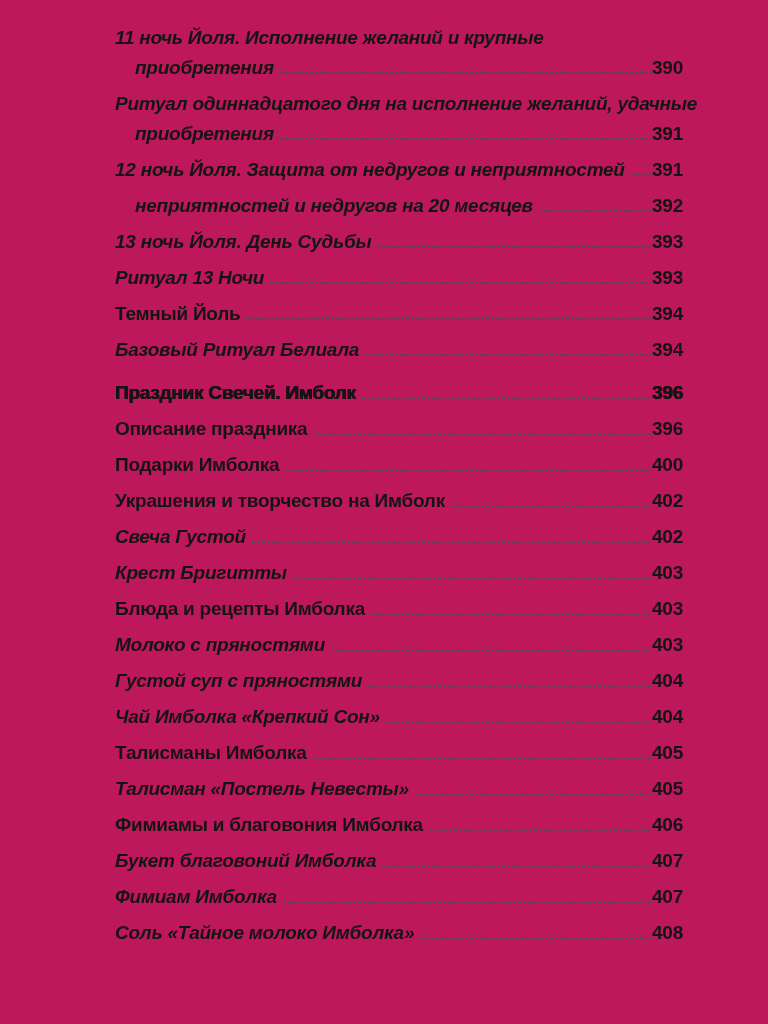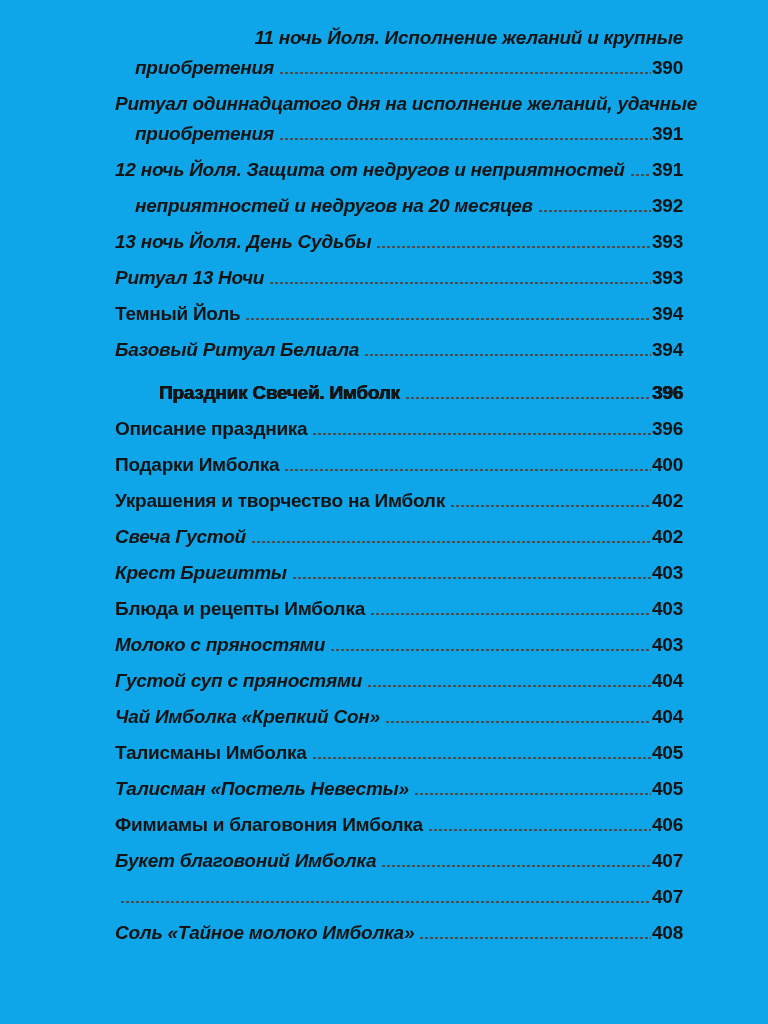"11 ночь Йоля. Исполнение желаний" .page { background: #0ea5e9 -> #be185d; text-align: right -> none }
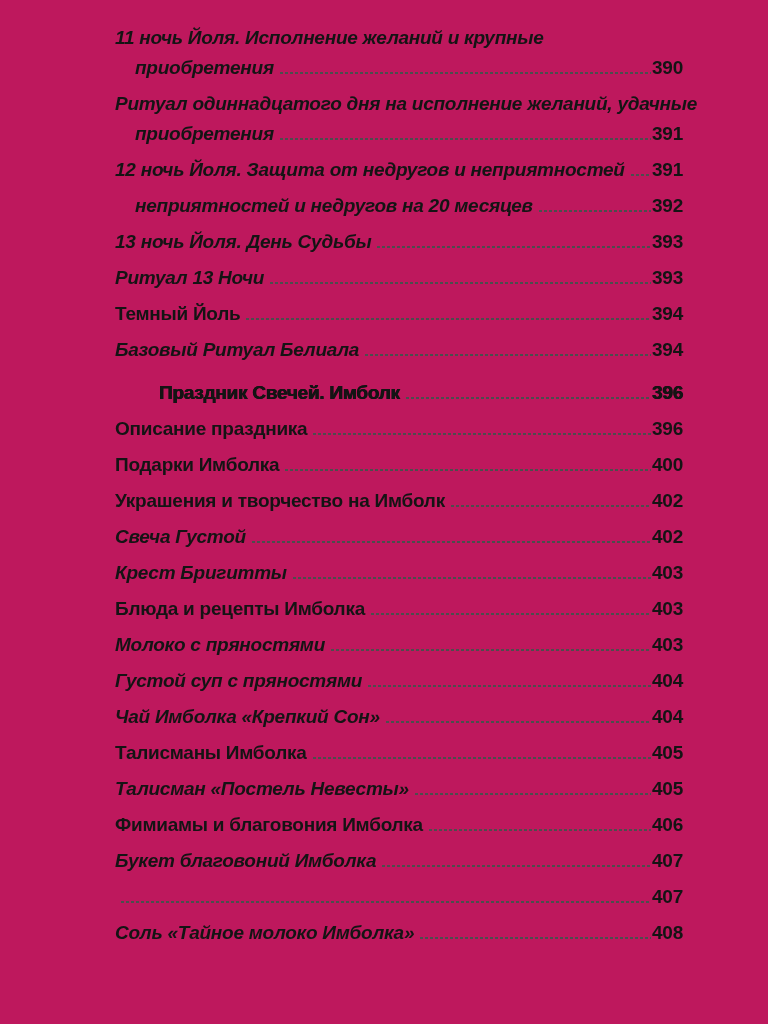"Праздник Свечей. Имболк" .entry.section-gap { margin-left: 44px -> none }
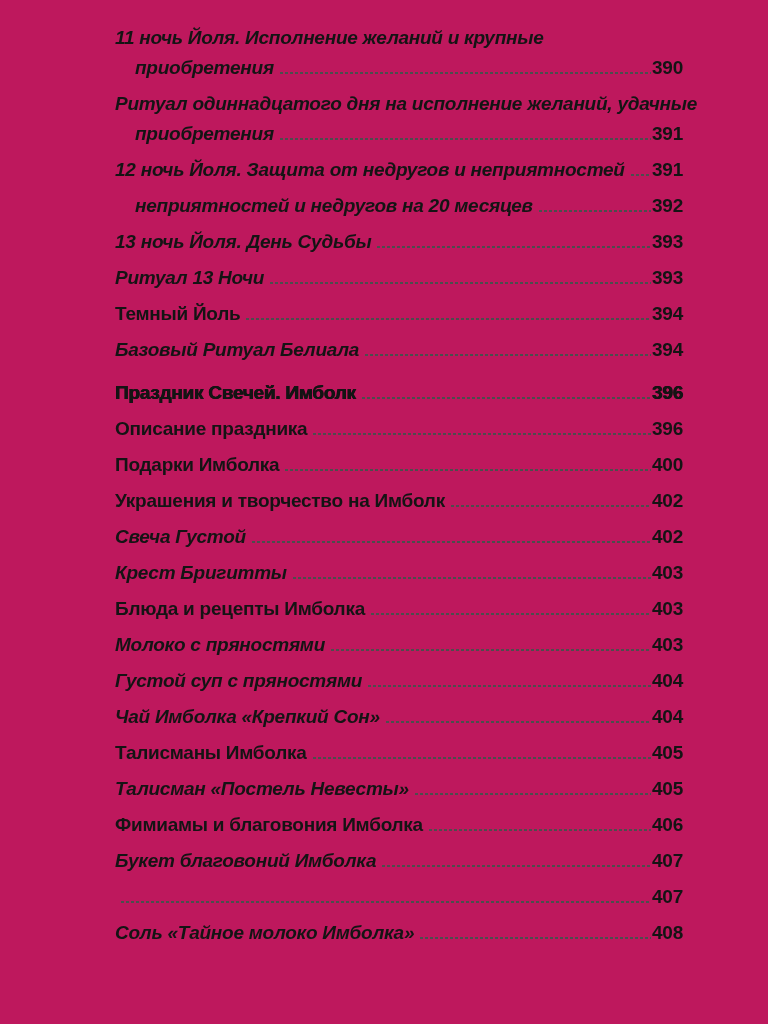"Фимиам Имболка" span.text { html: none -> <span>Фимиам Имболка</span> }
